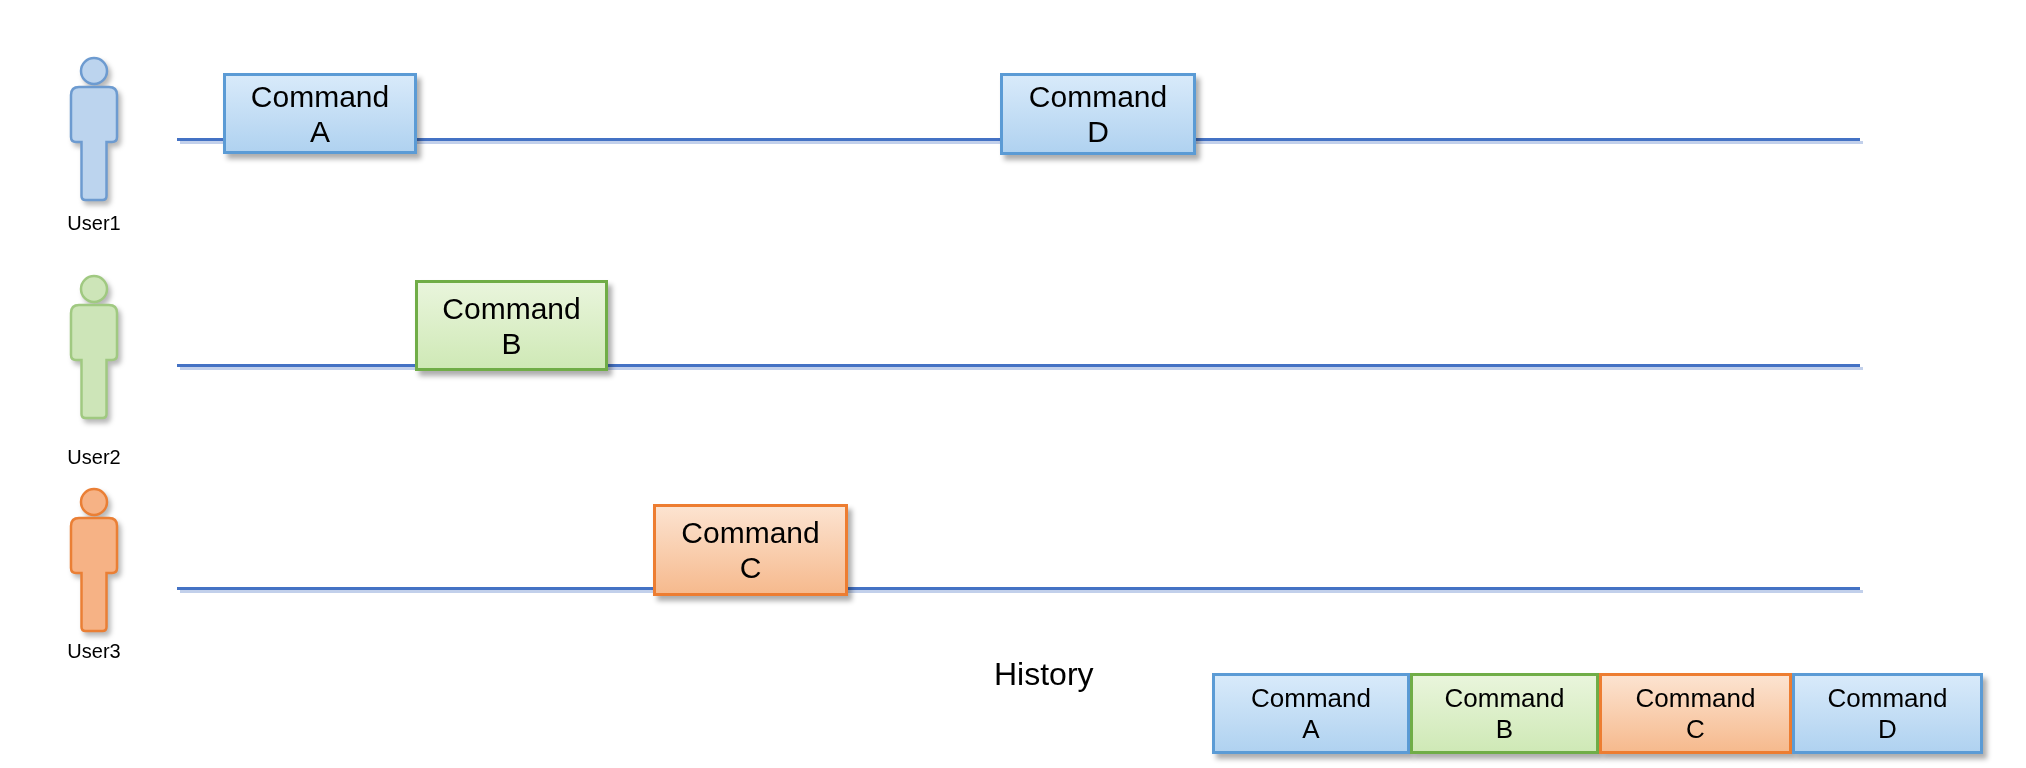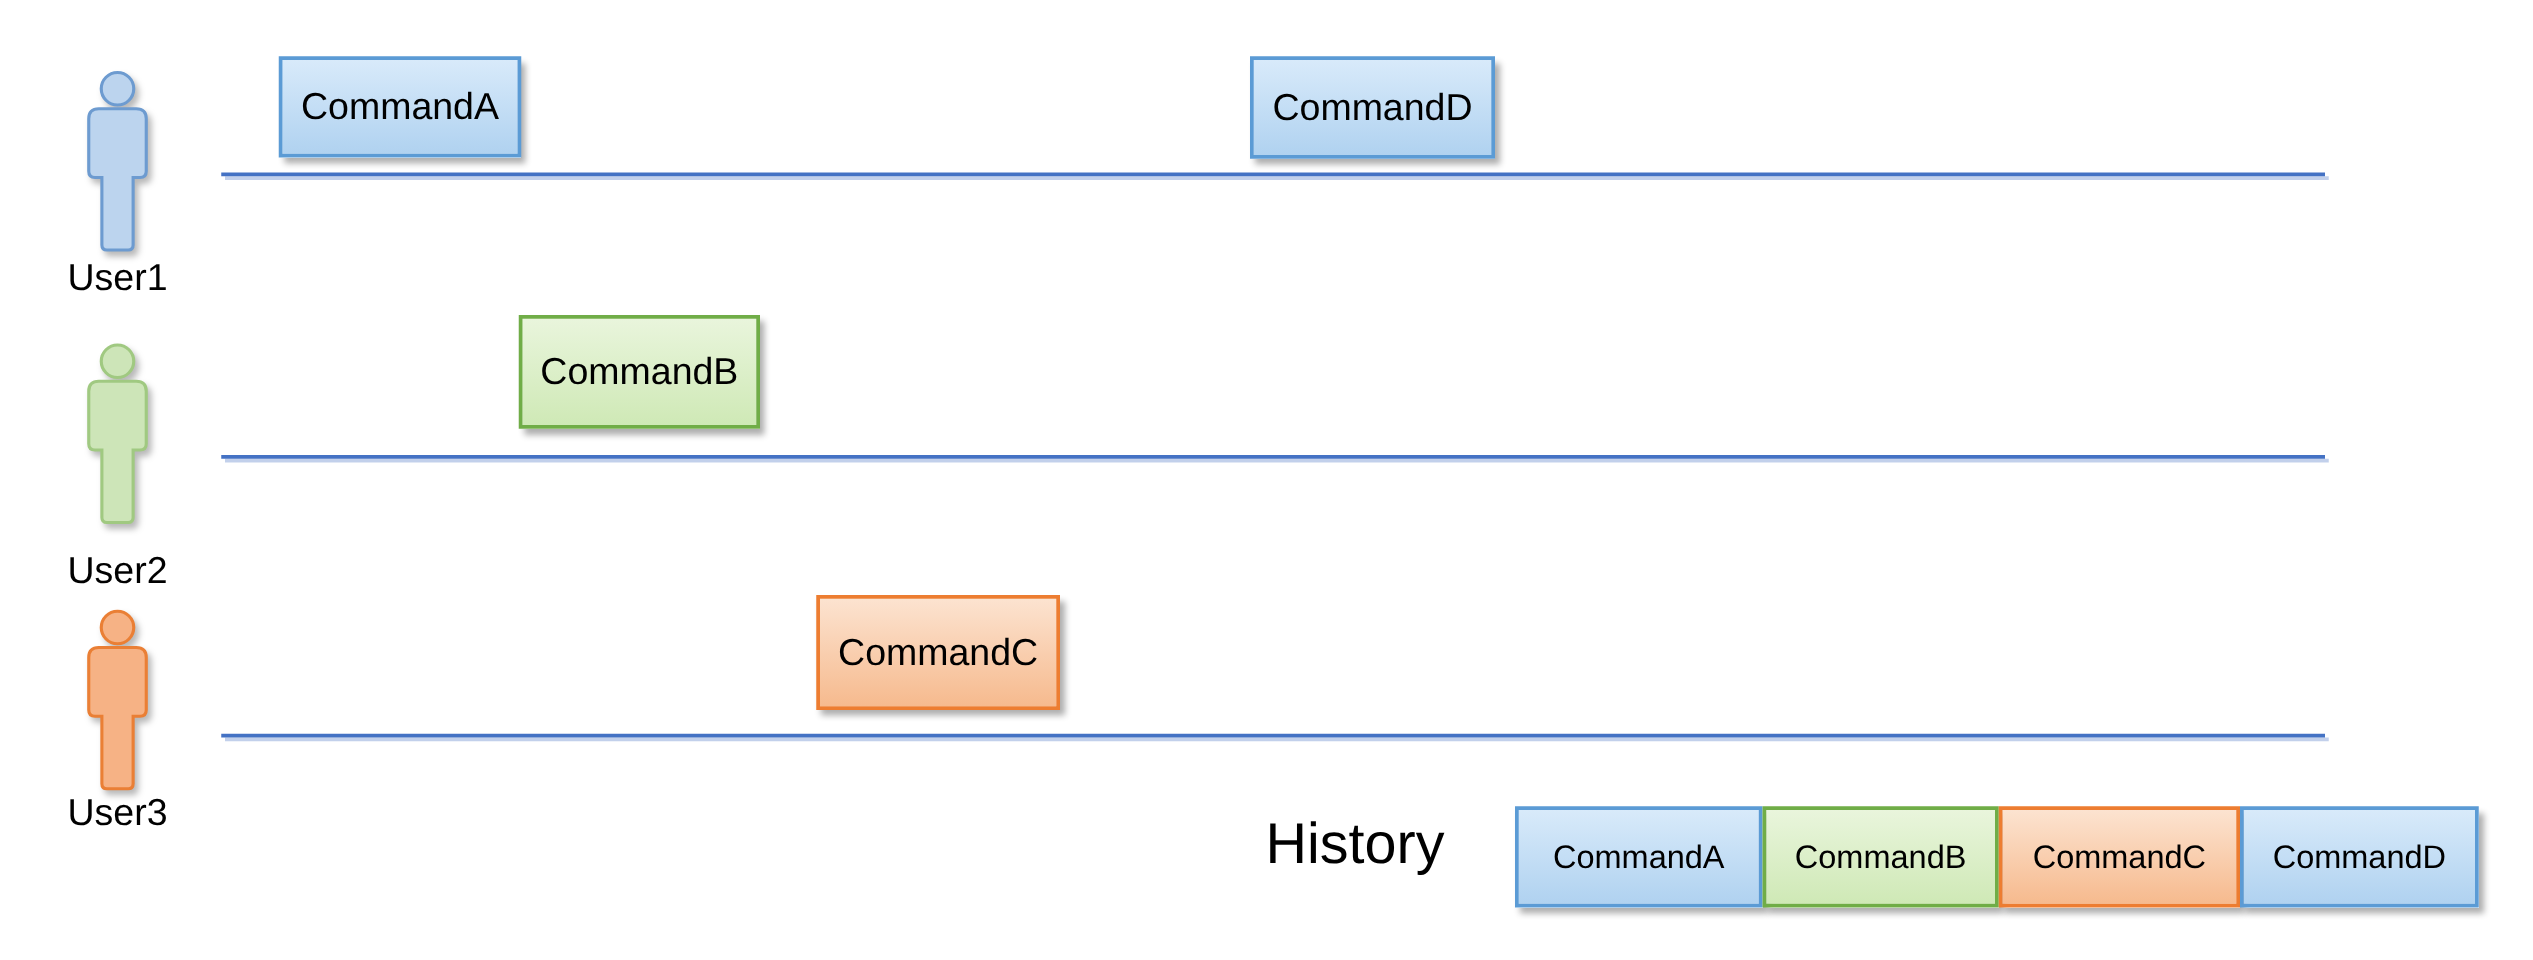"Command" .cmd { flex-direction: row -> column; margin-top: none -> 28px }
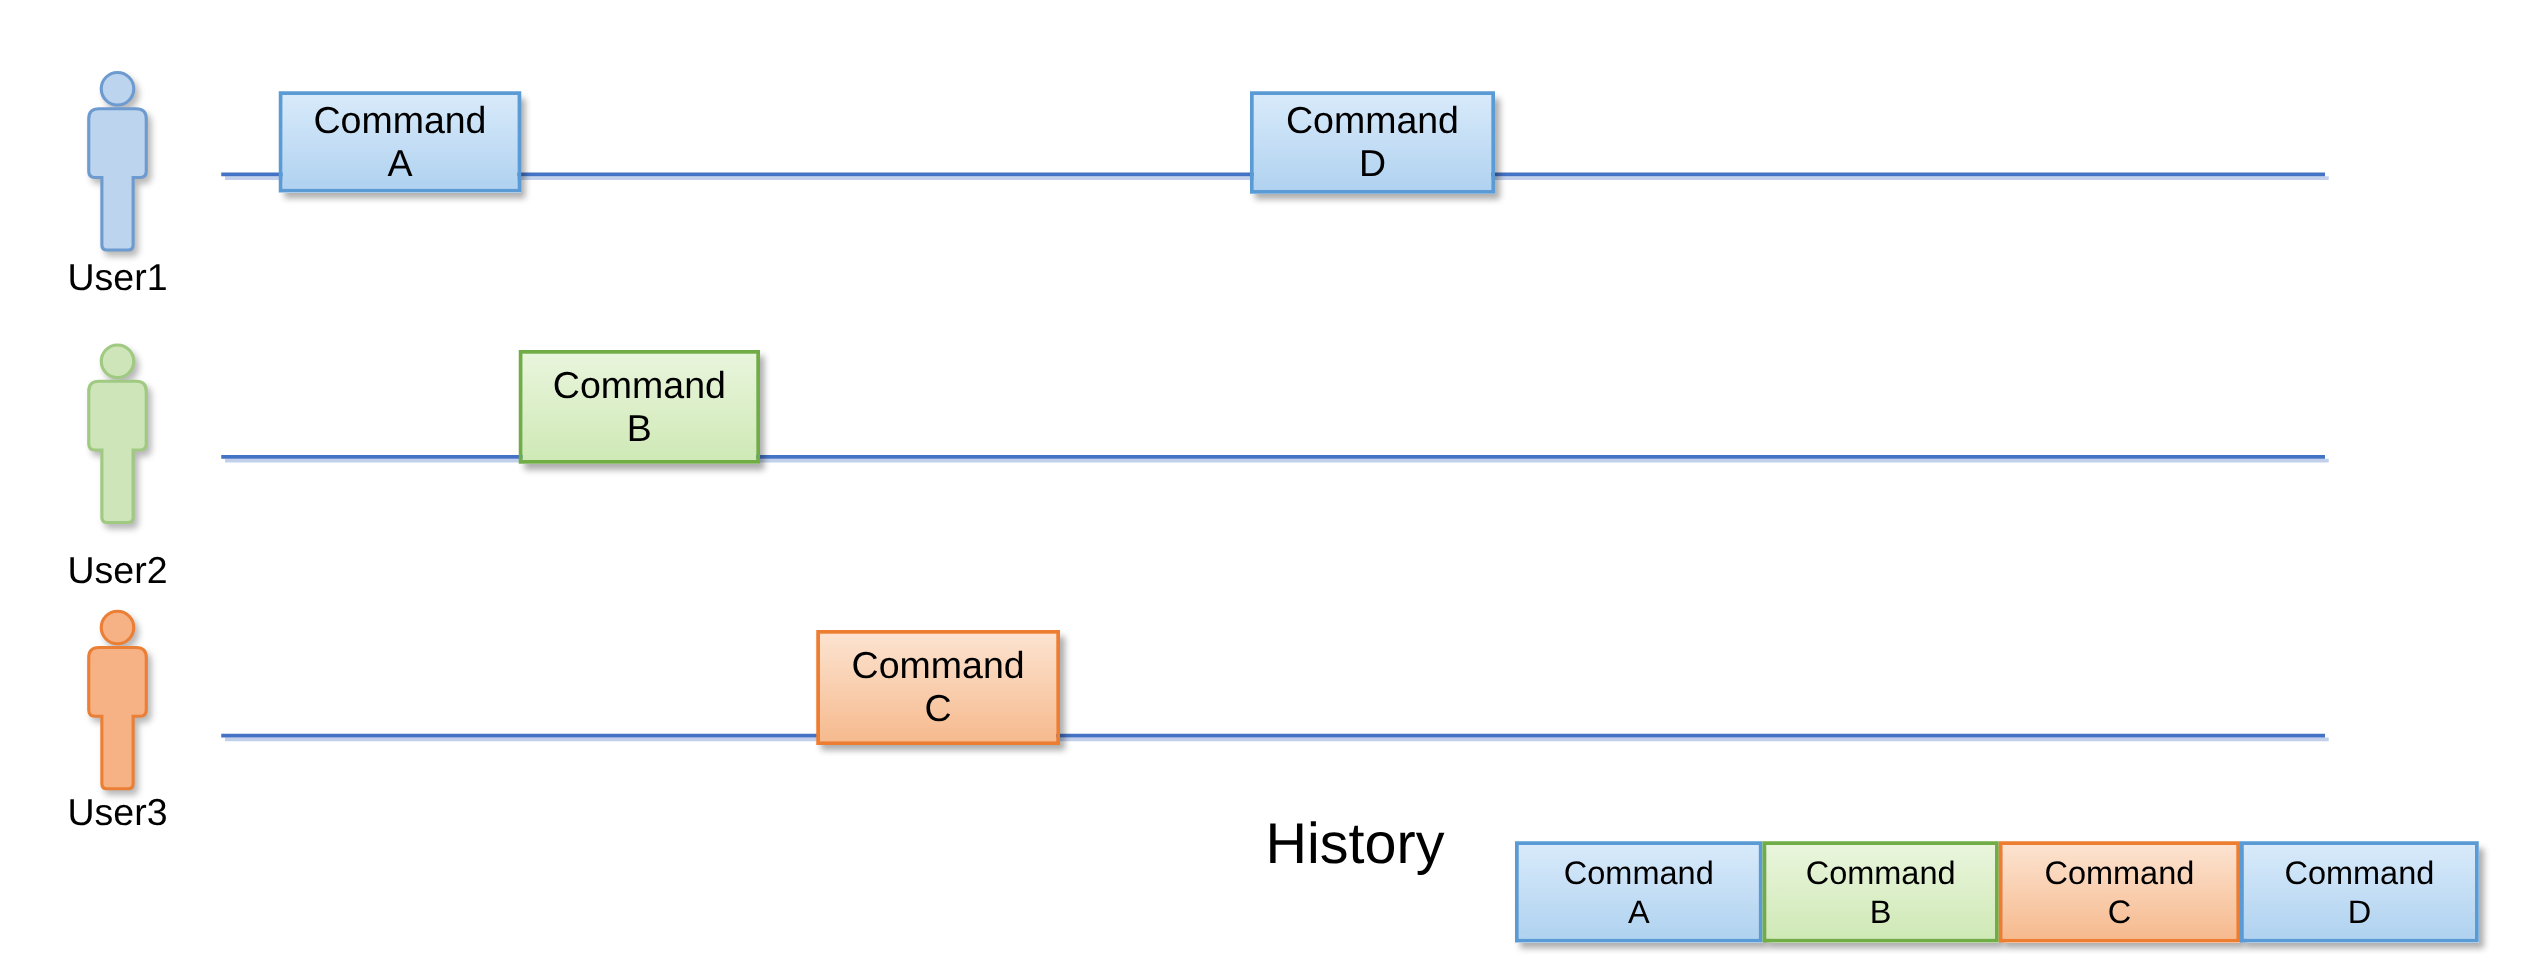"User1" .user-label { font-size: 30px -> 20px }
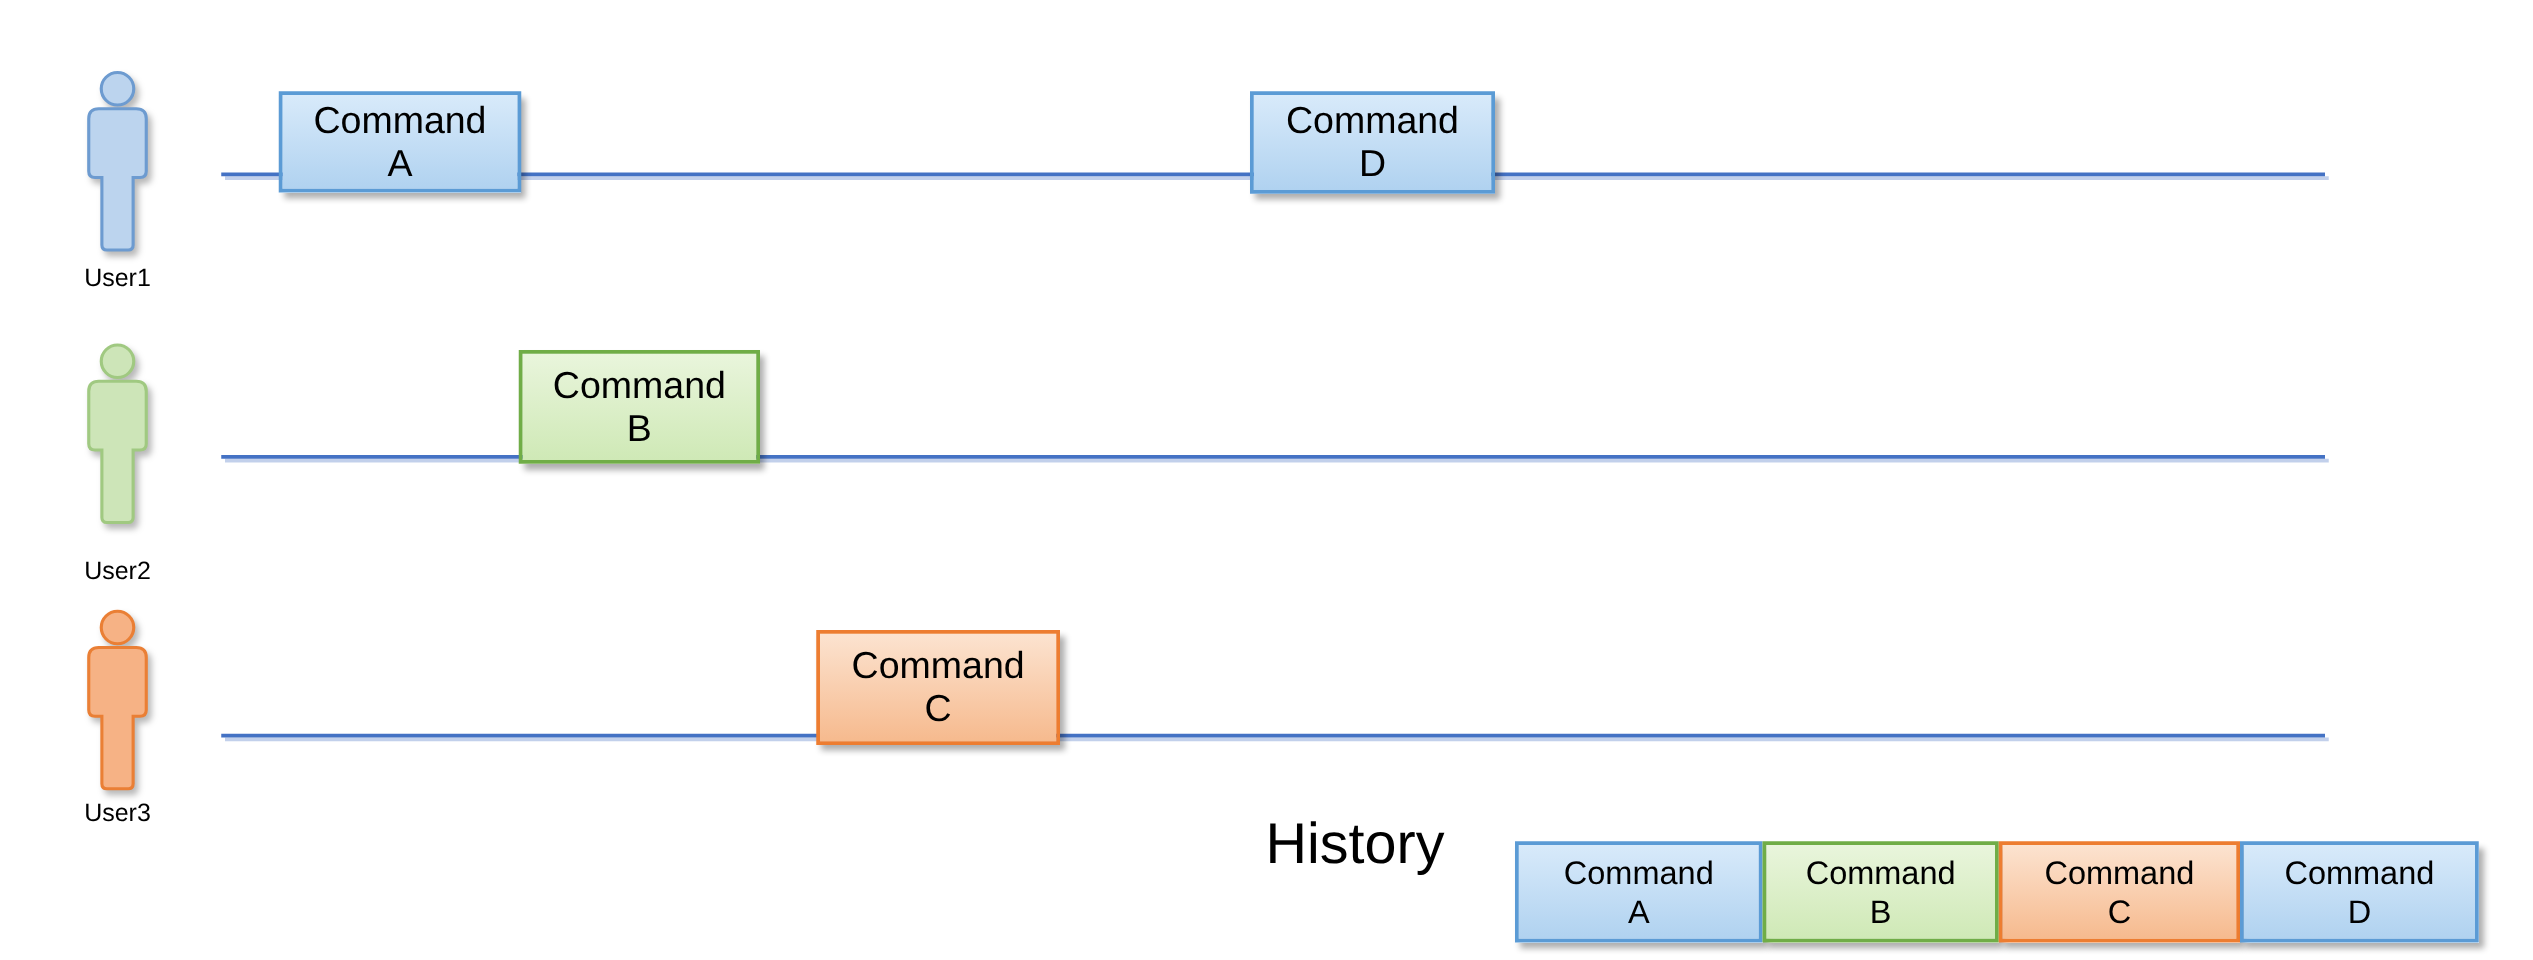"History" .history-label { font-size: 46px -> 32px; text-align: center -> none }
